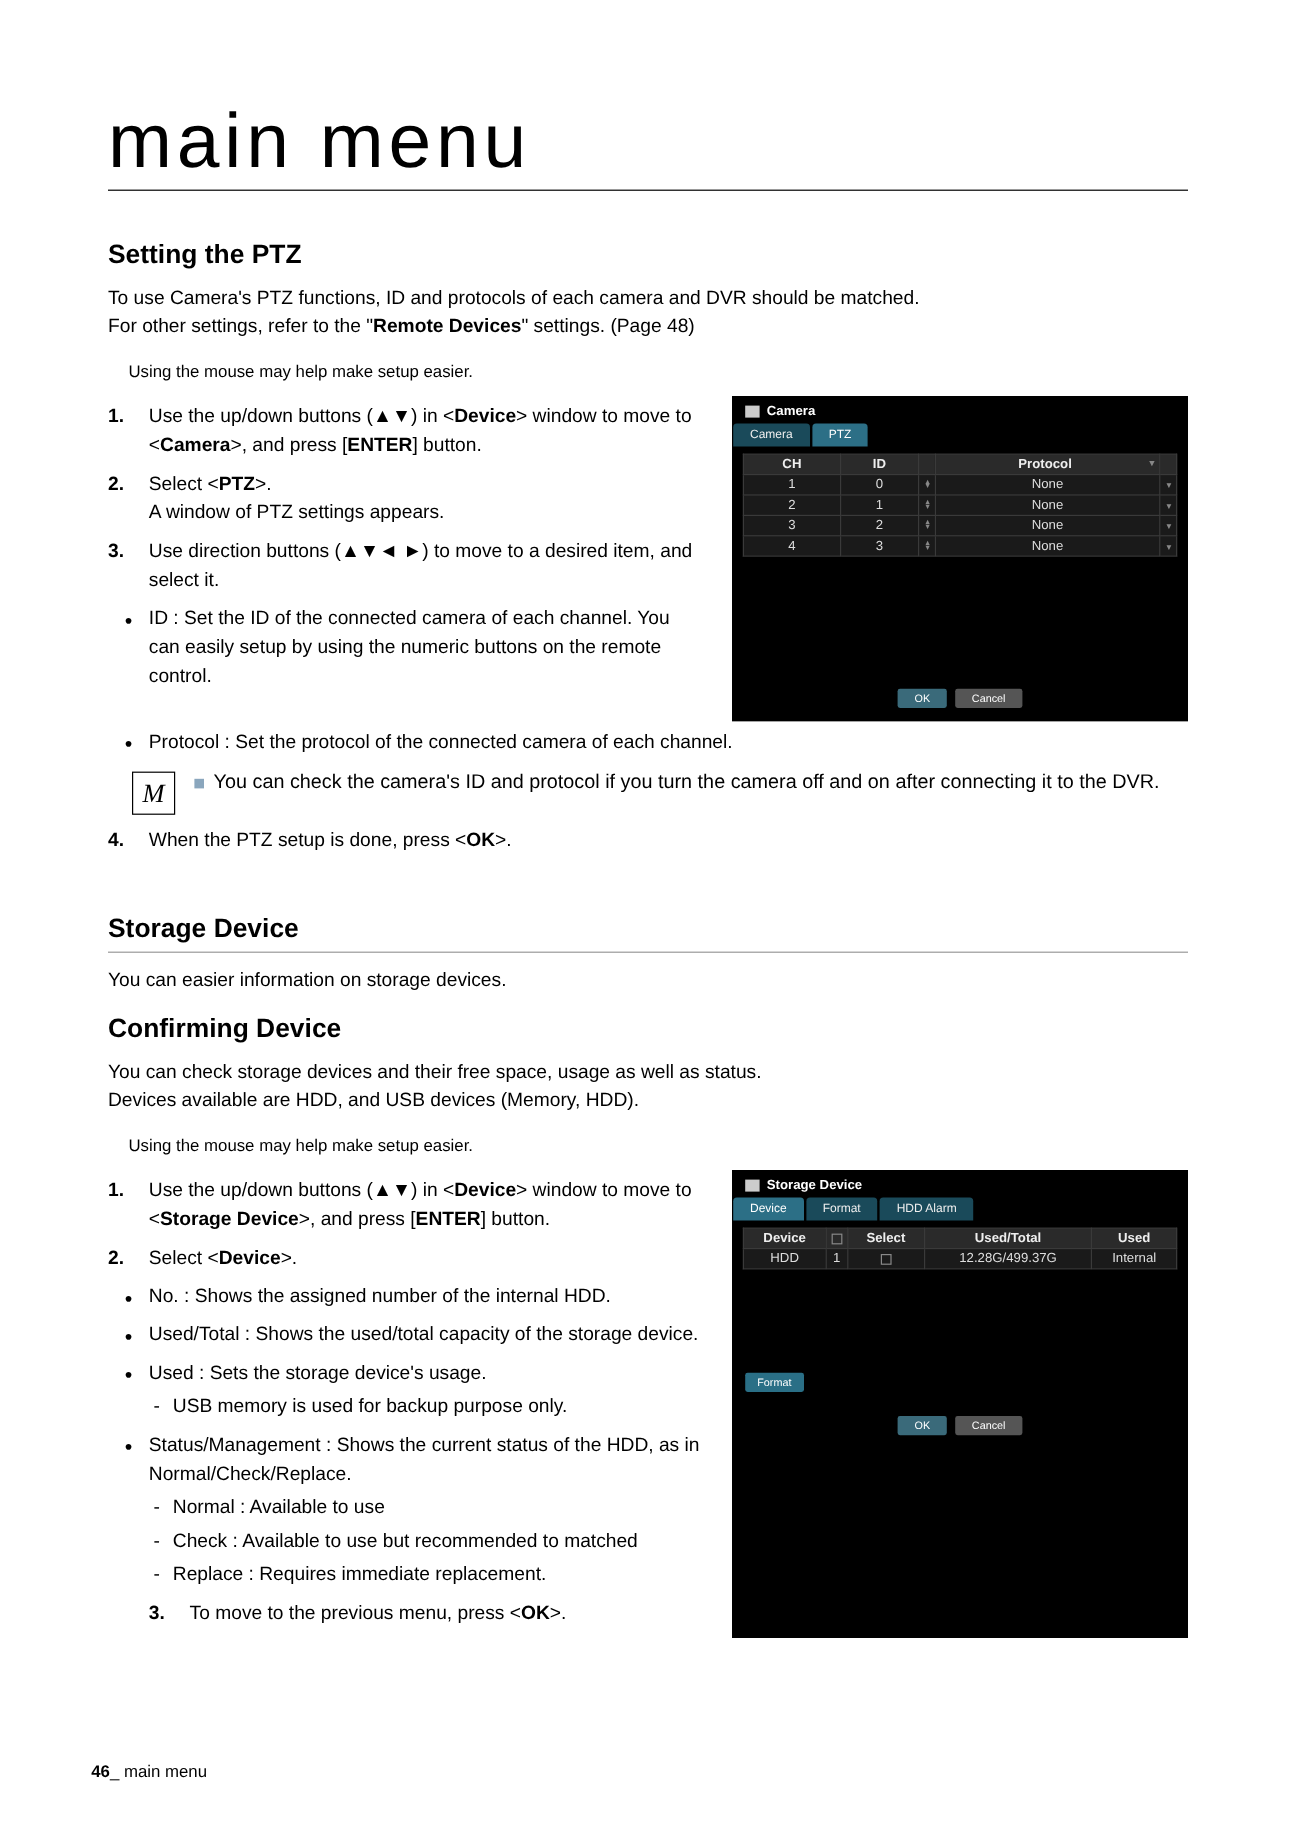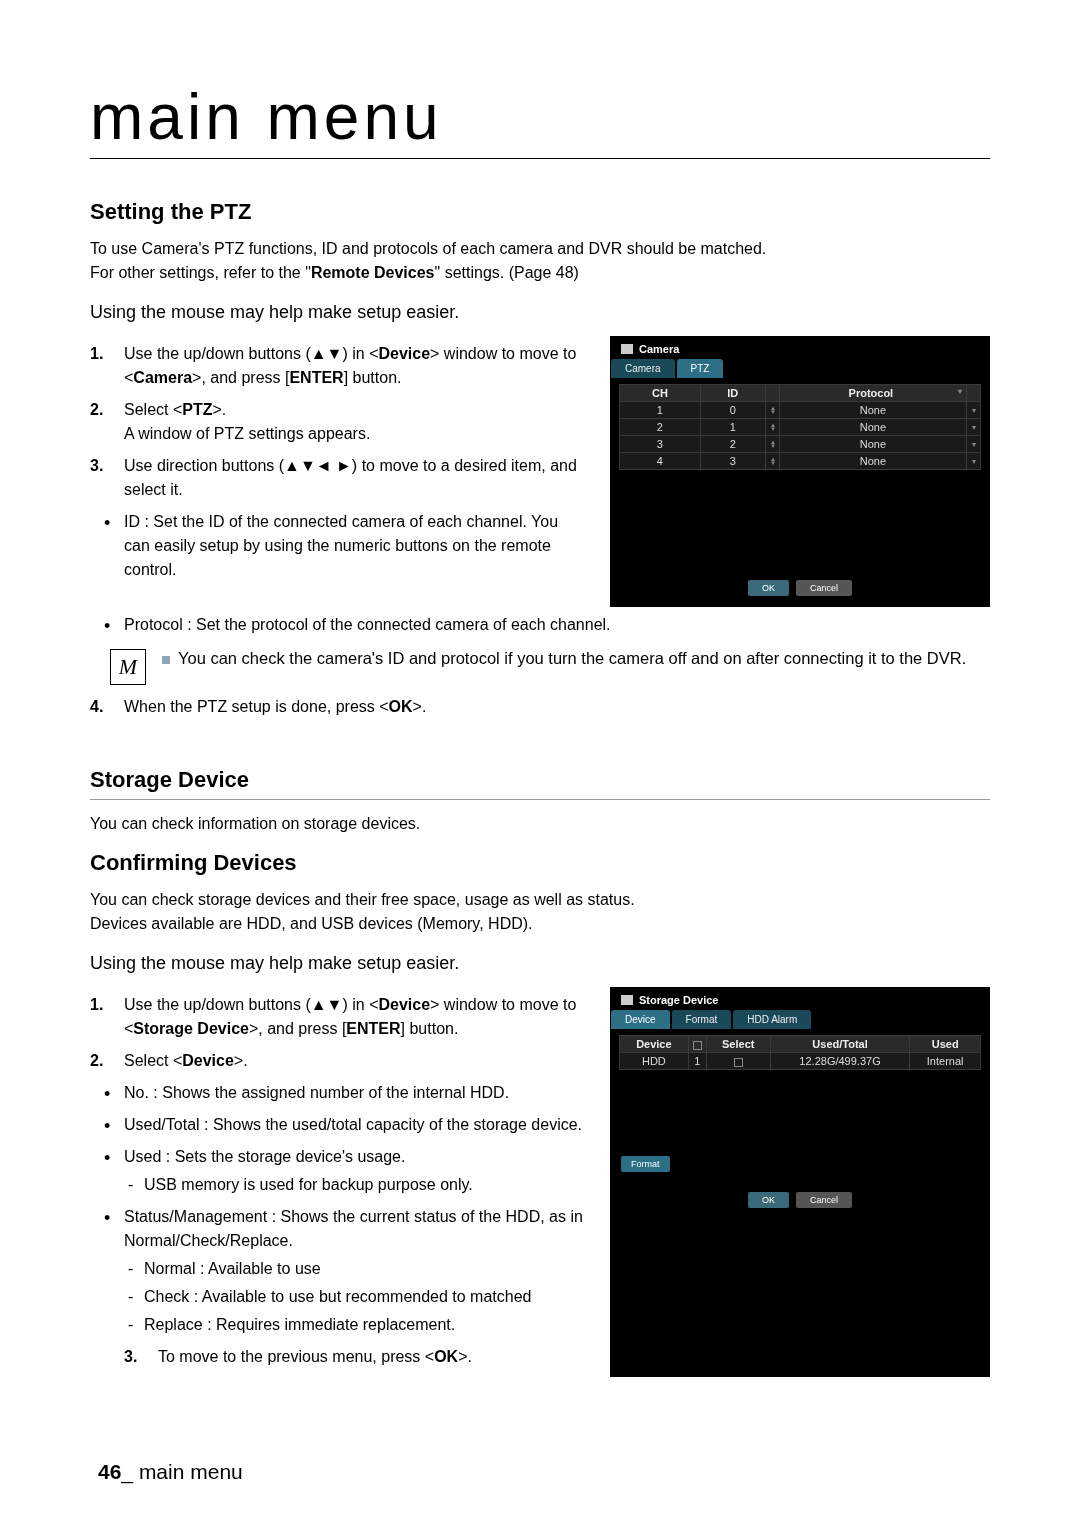"Using the mouse may help" .small { font-size: 18px -> 14px; margin: 14px 0 10px 0 -> 14px 0 10px 17px }
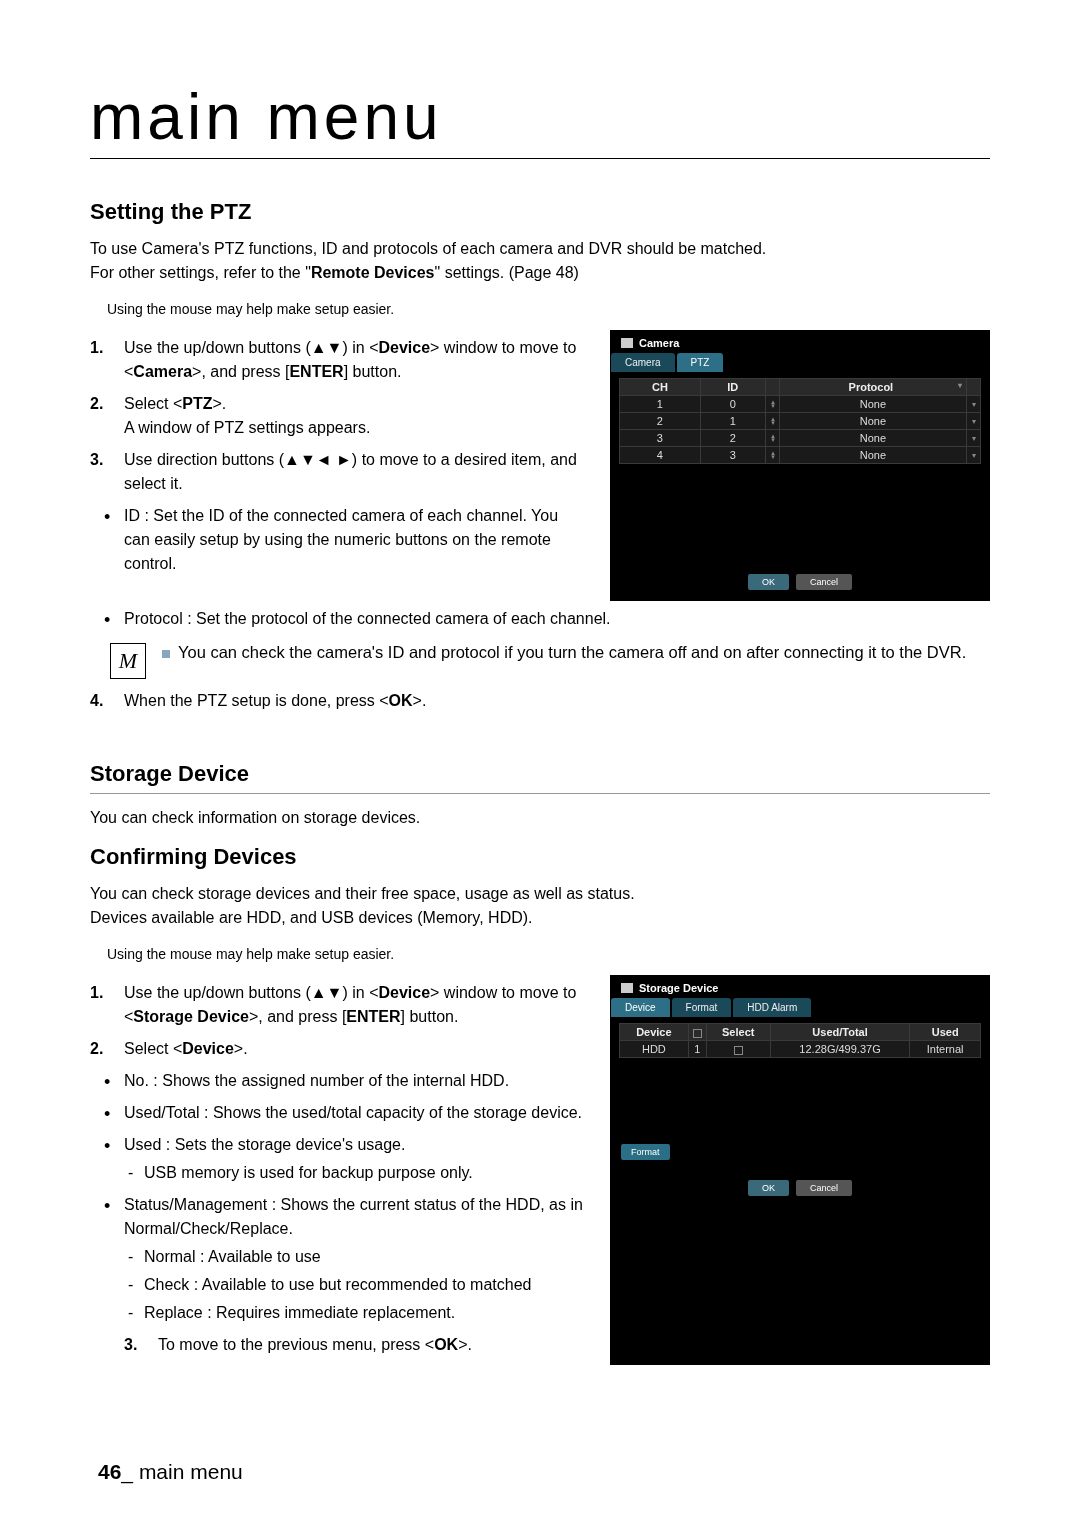"You can check information on" p { text: check -> easier }
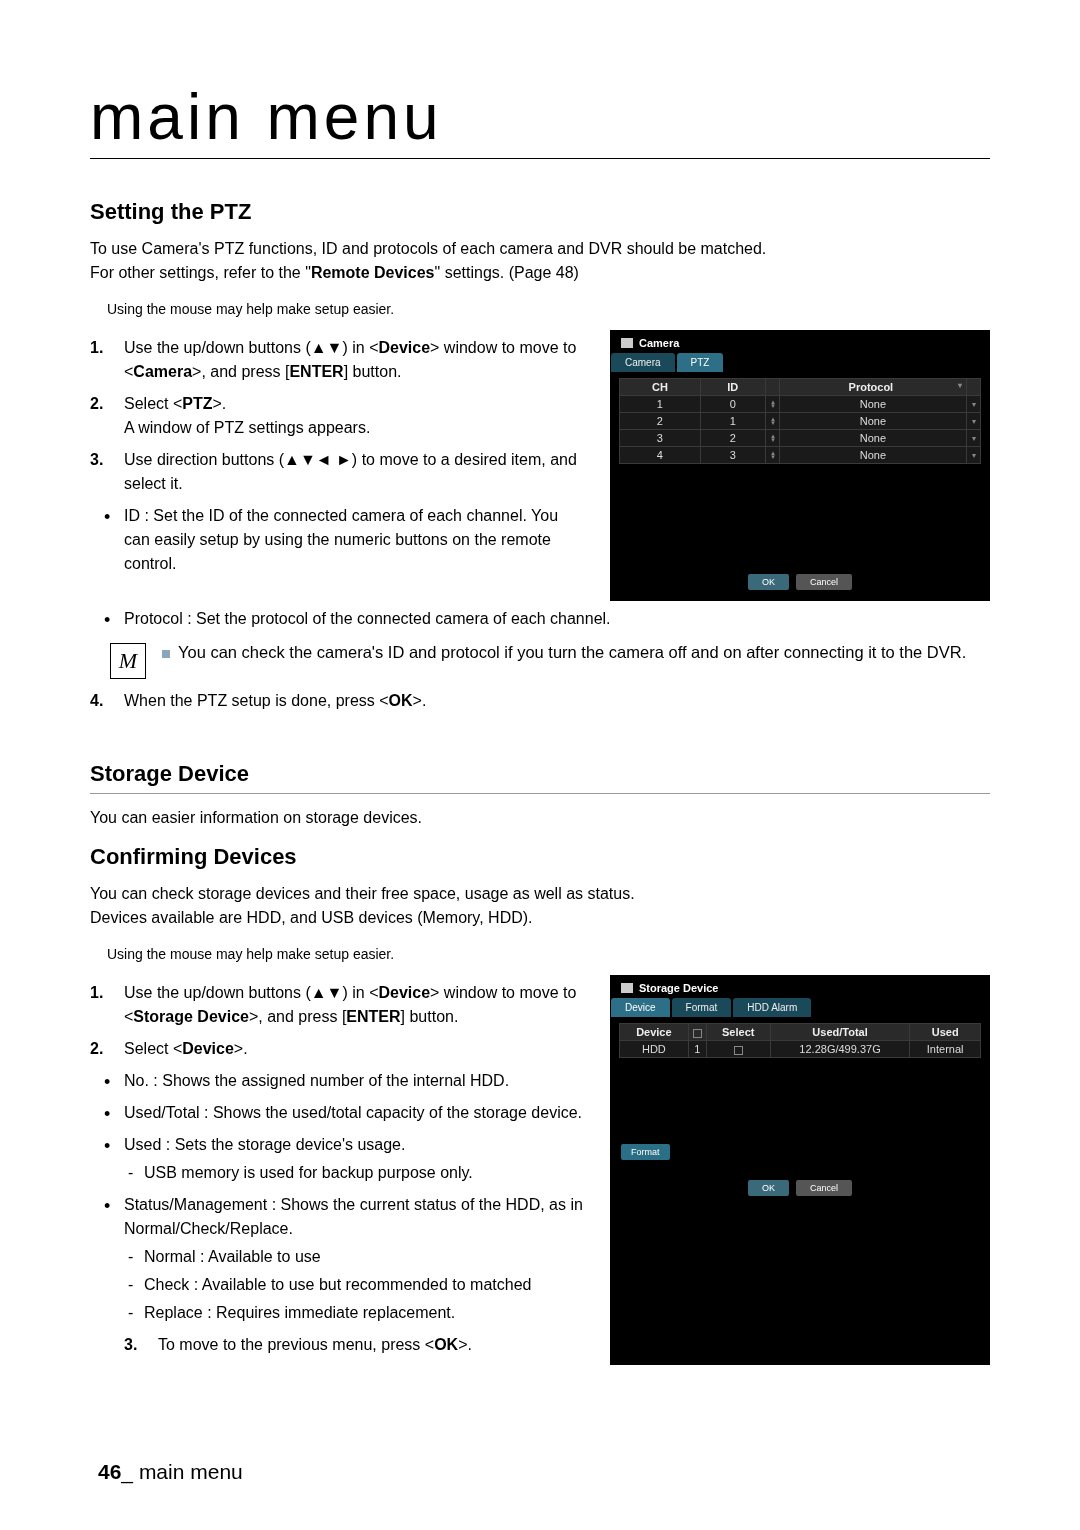"Confirming Devices" h3.sub-h { text: Devices -> Device }
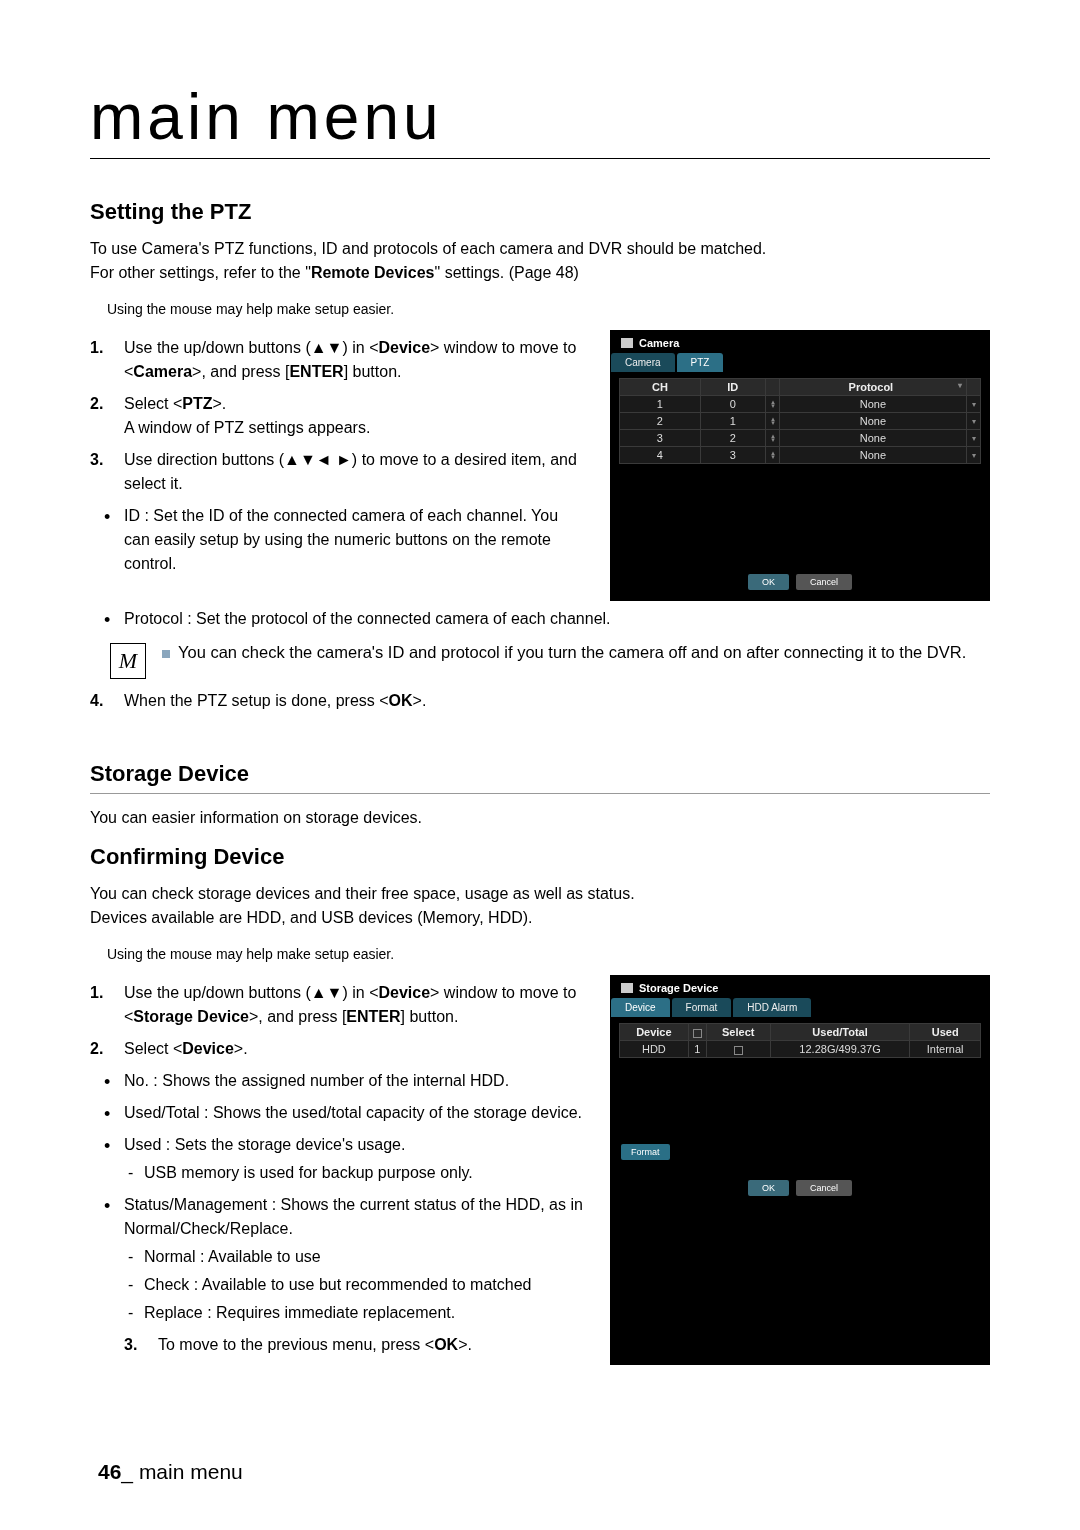"46_ main menu" .footer-pg { font-size: 21px -> 14px; left: 98px -> 76px }
